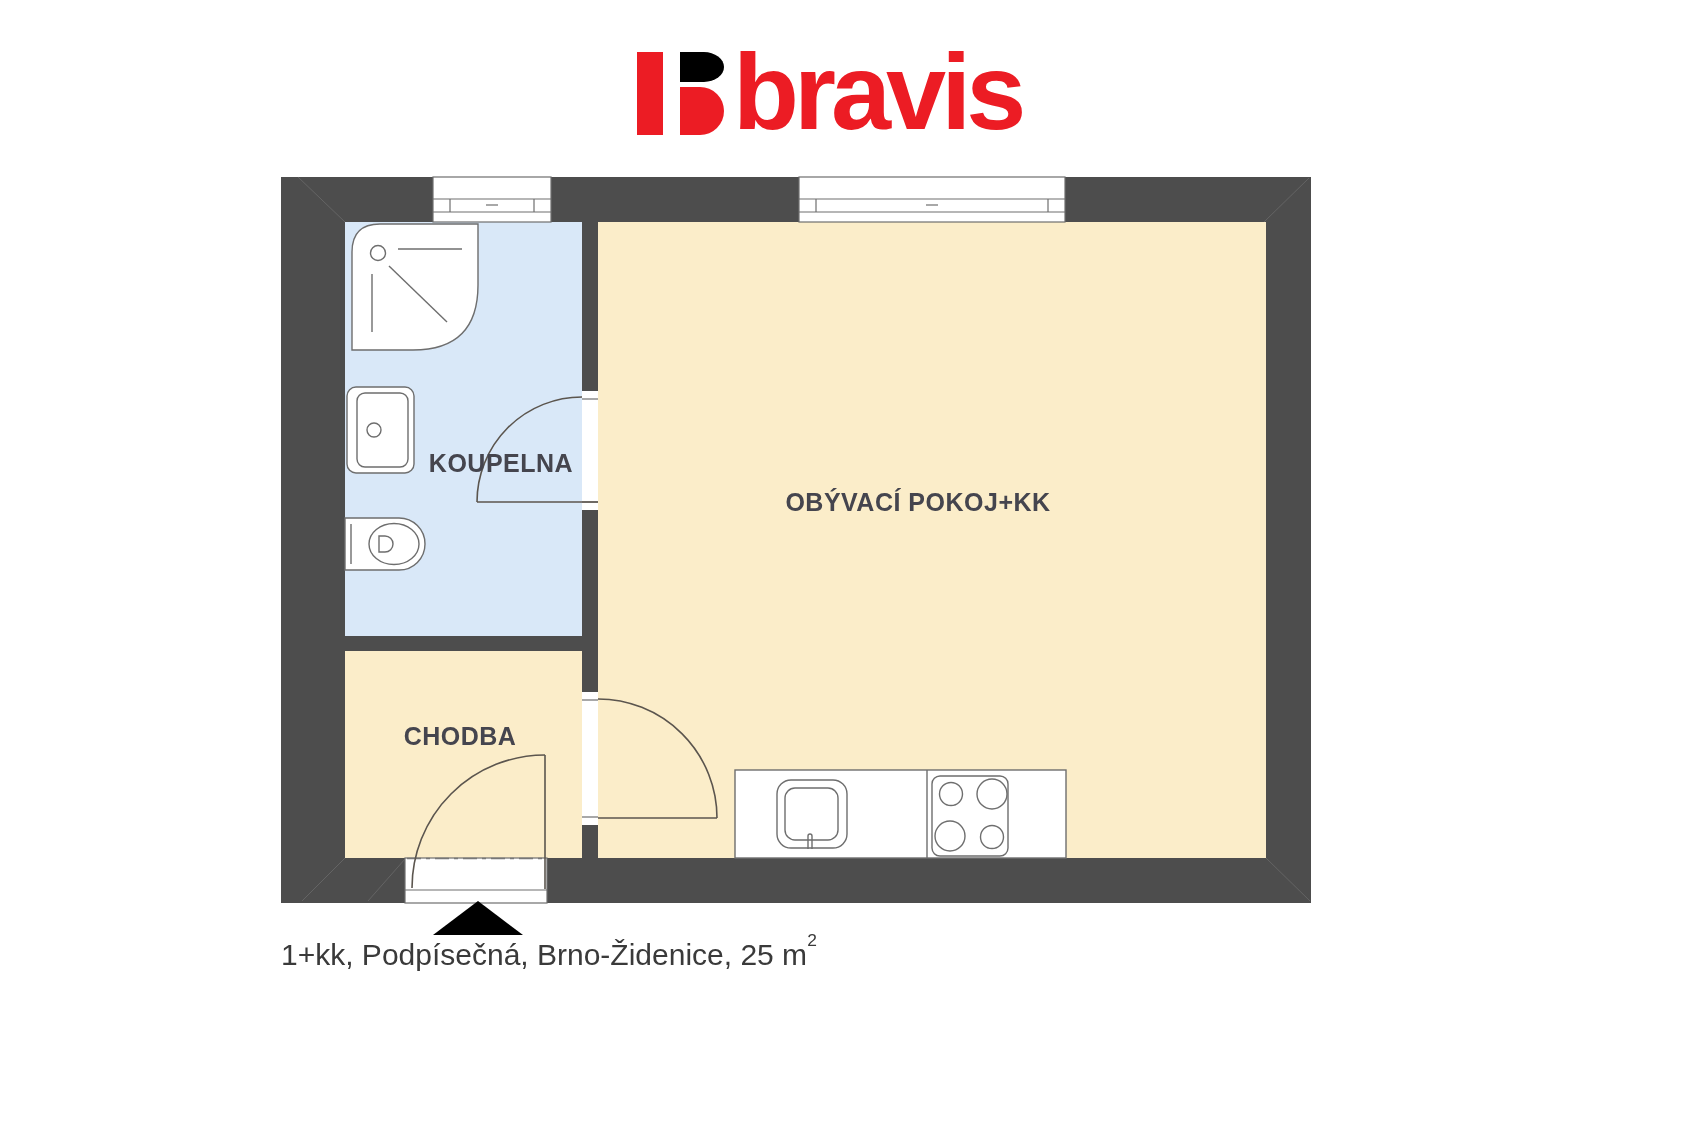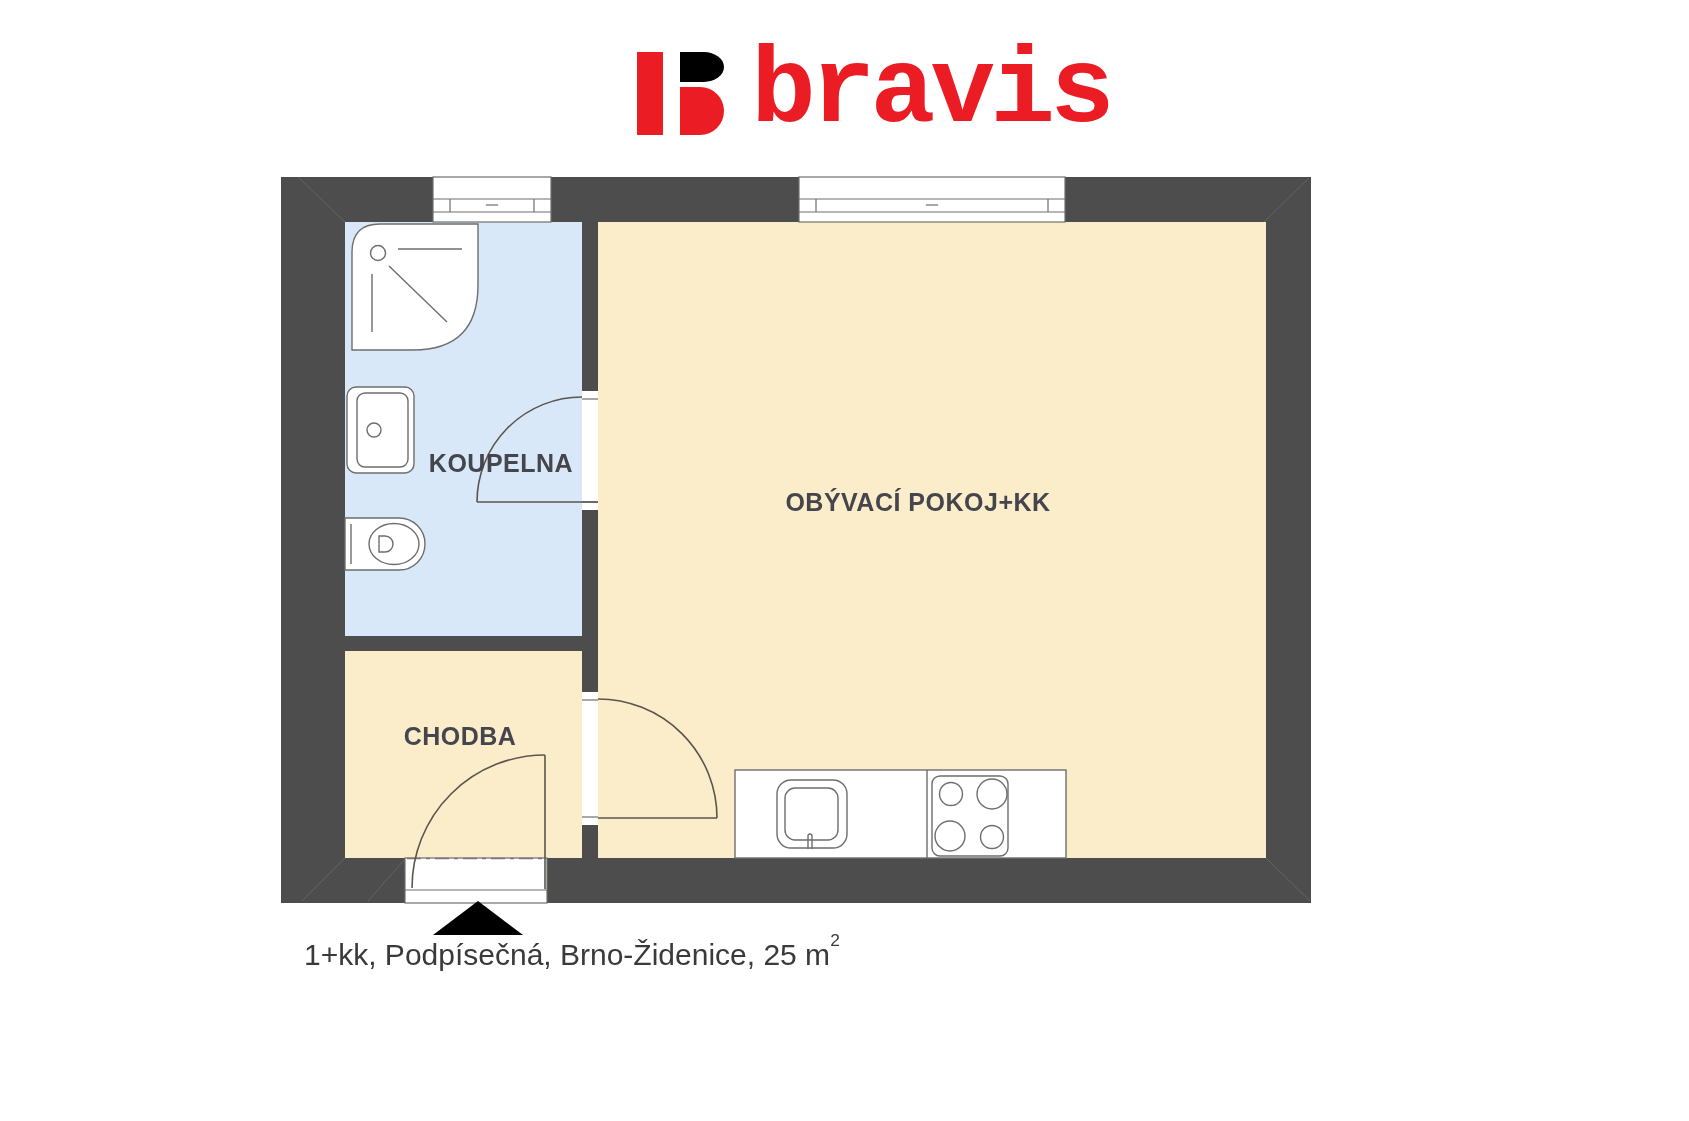"bravis" .logo .word { font-family: Liberation Mono, monospace -> none; left: 114px -> 96px }
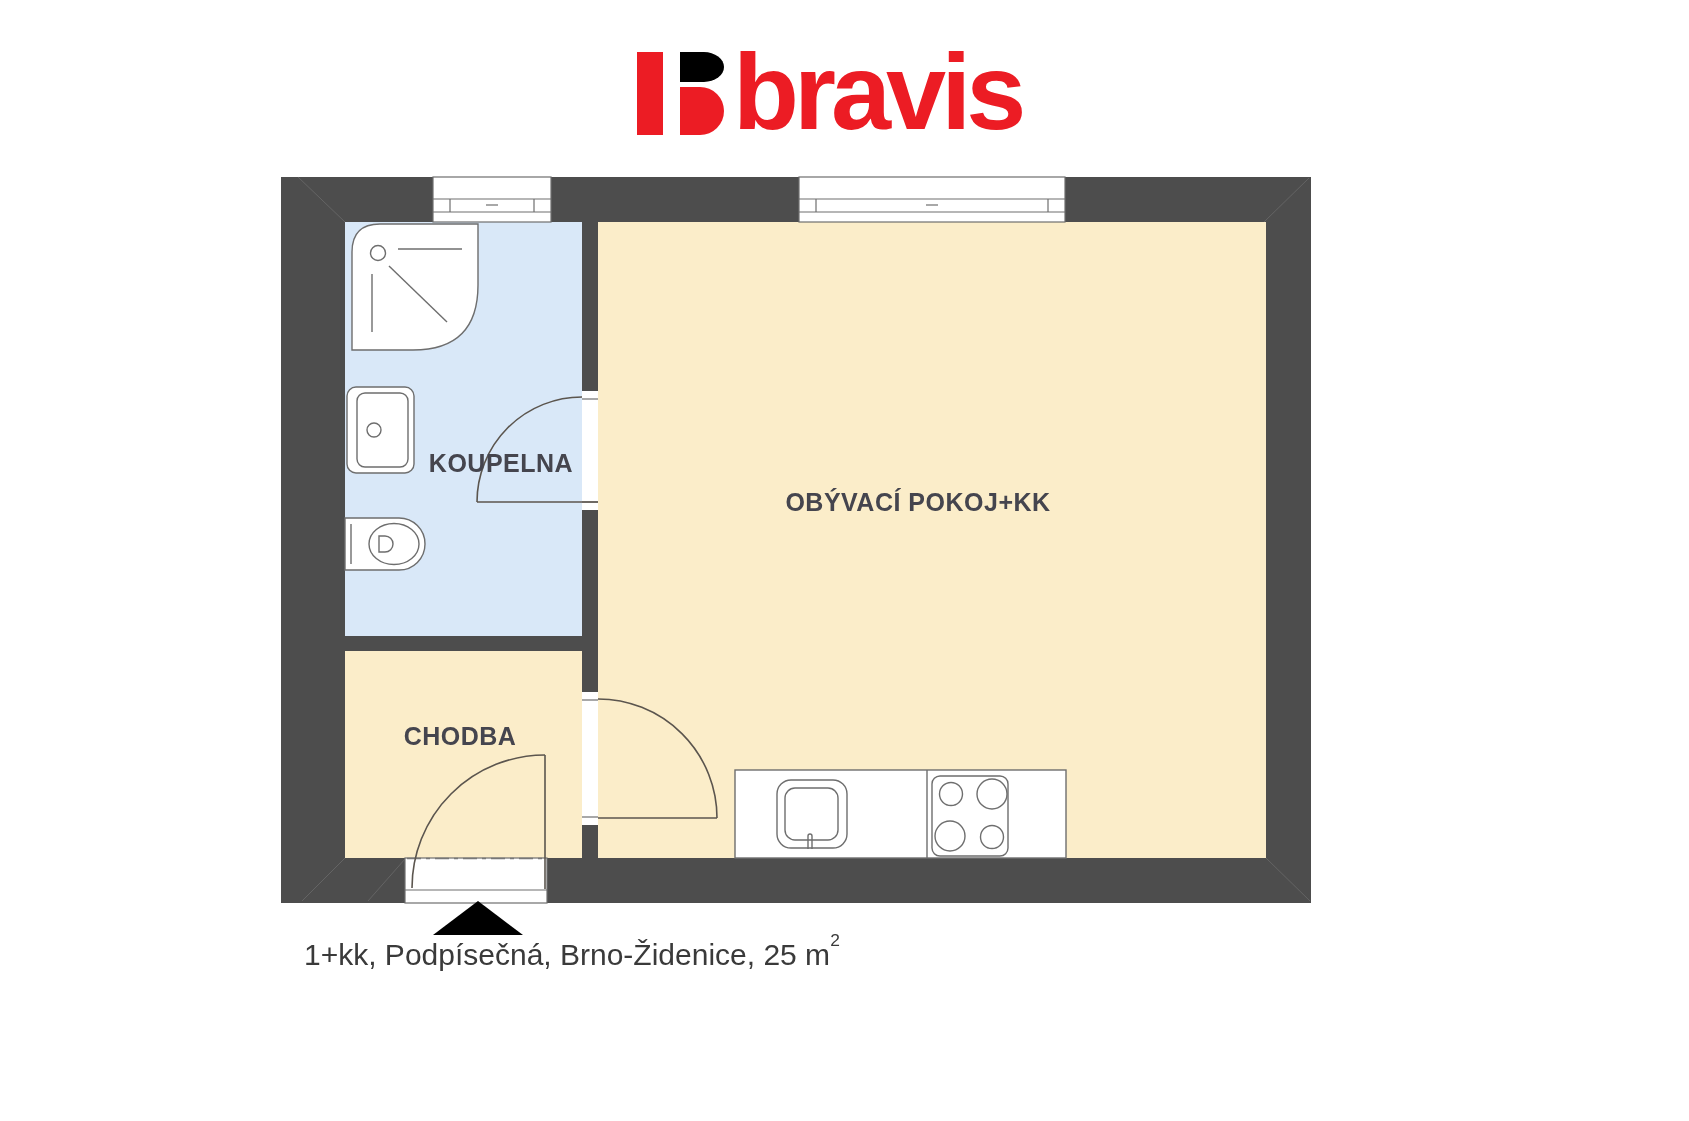"1+kk, Podpísečná, Brno-Židenice, 25 m2" .caption { margin-left: 23px -> none }
